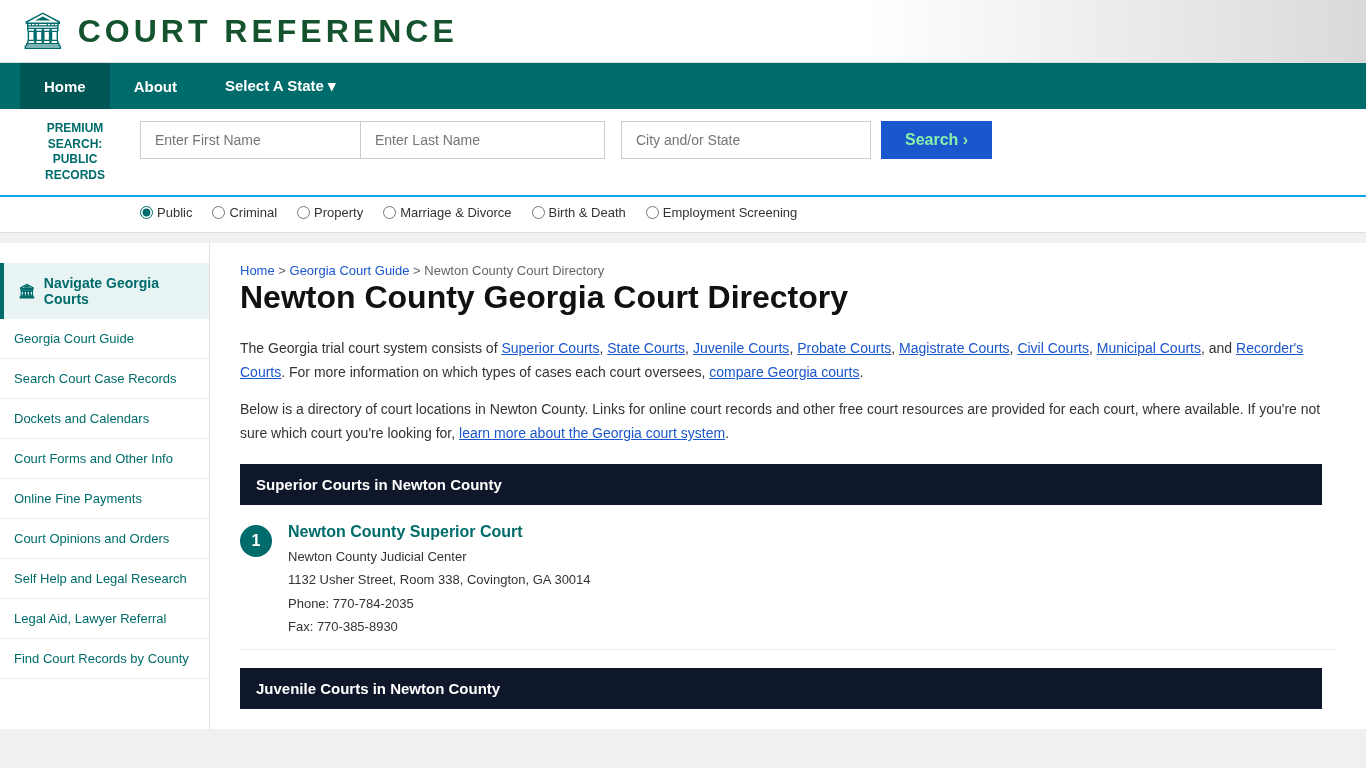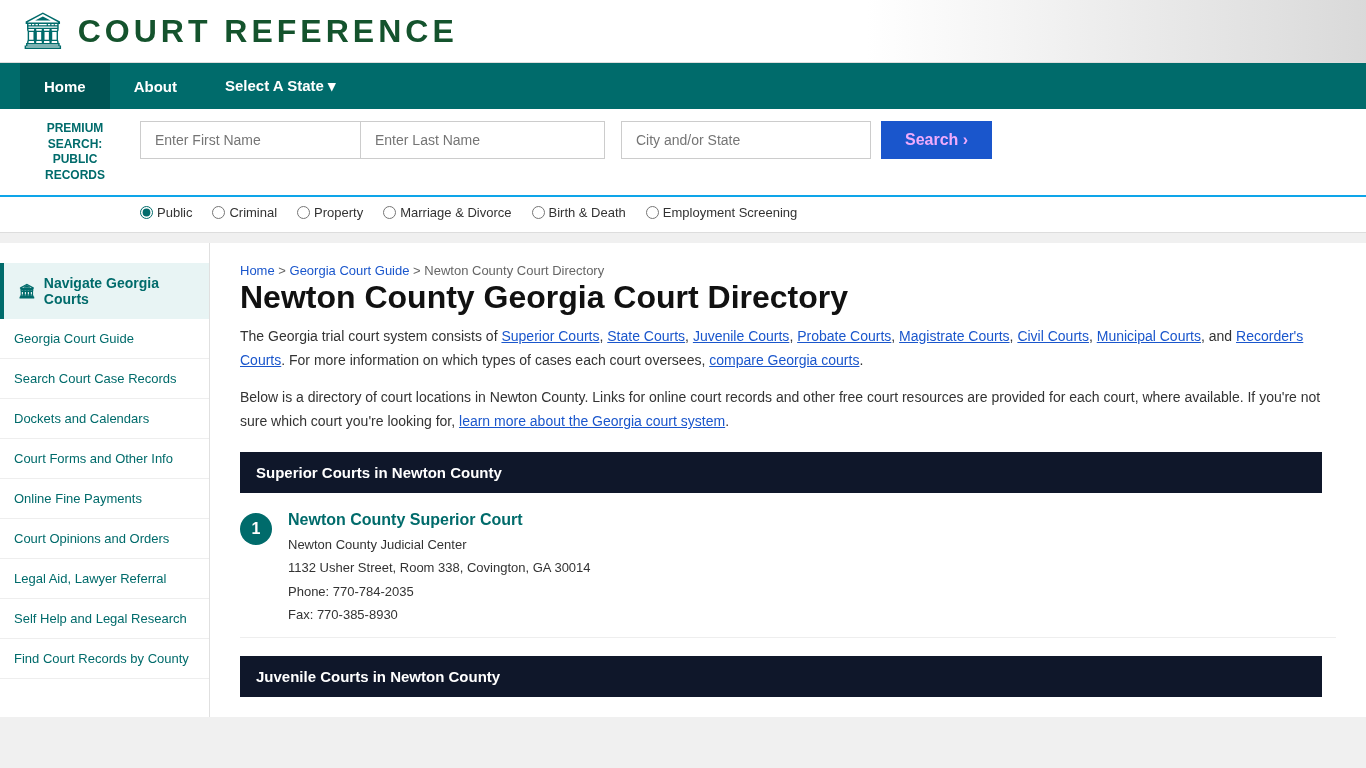"Search ›" #search-btn { color: #f0abfc -> #86efac }
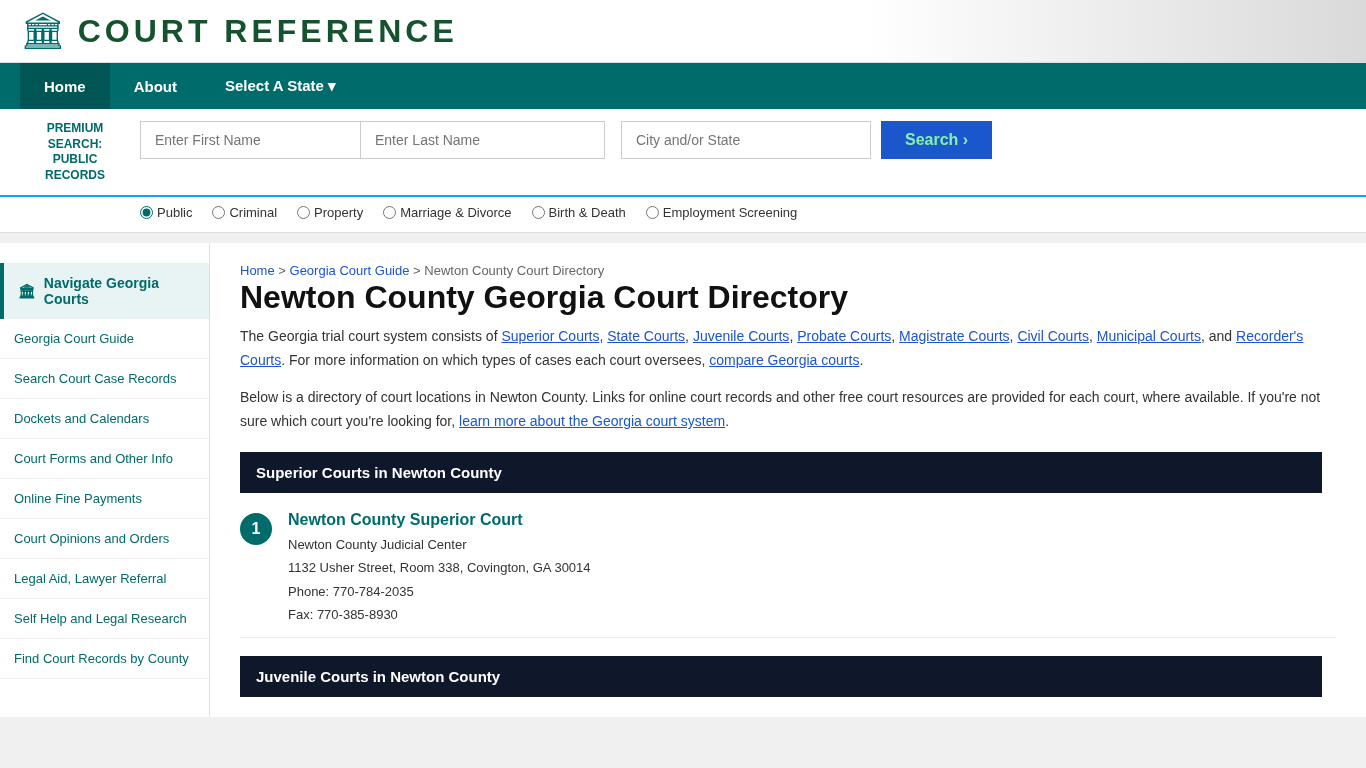"Newton County Georgia Court Directory" #page-title { margin-bottom: 8px -> 20px }
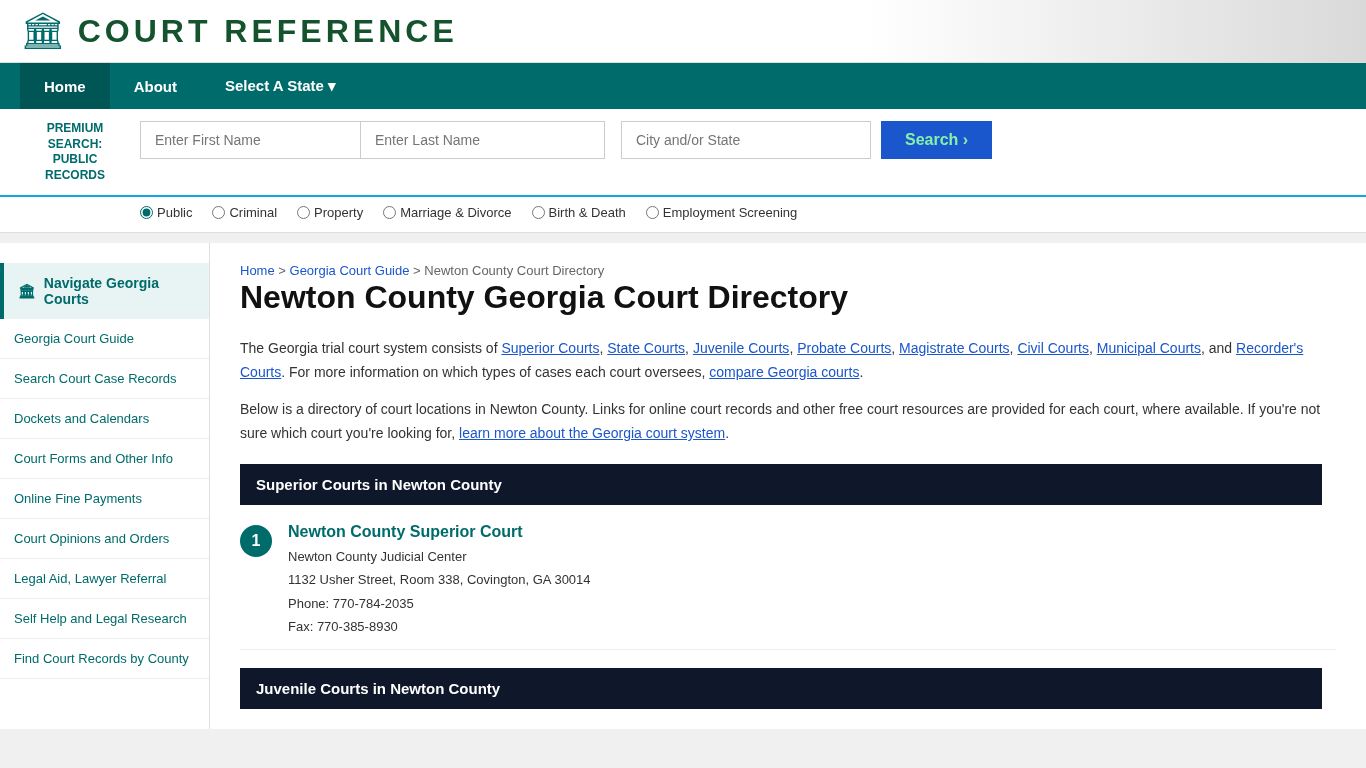"Legal Aid, Lawyer Referral" a.sidebar-item { order: before "Self Help and Legal Research" -> after "Self Help and Legal Research" }
